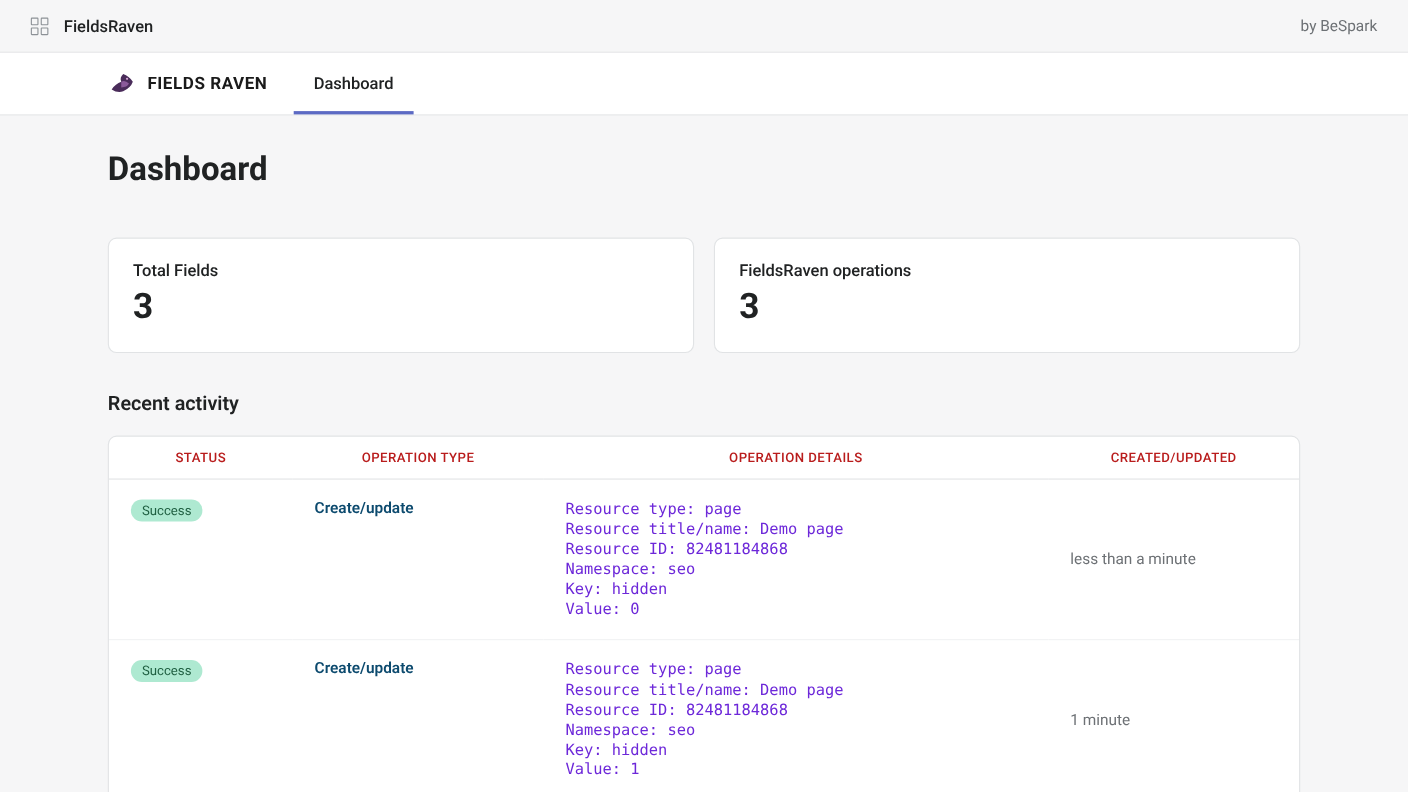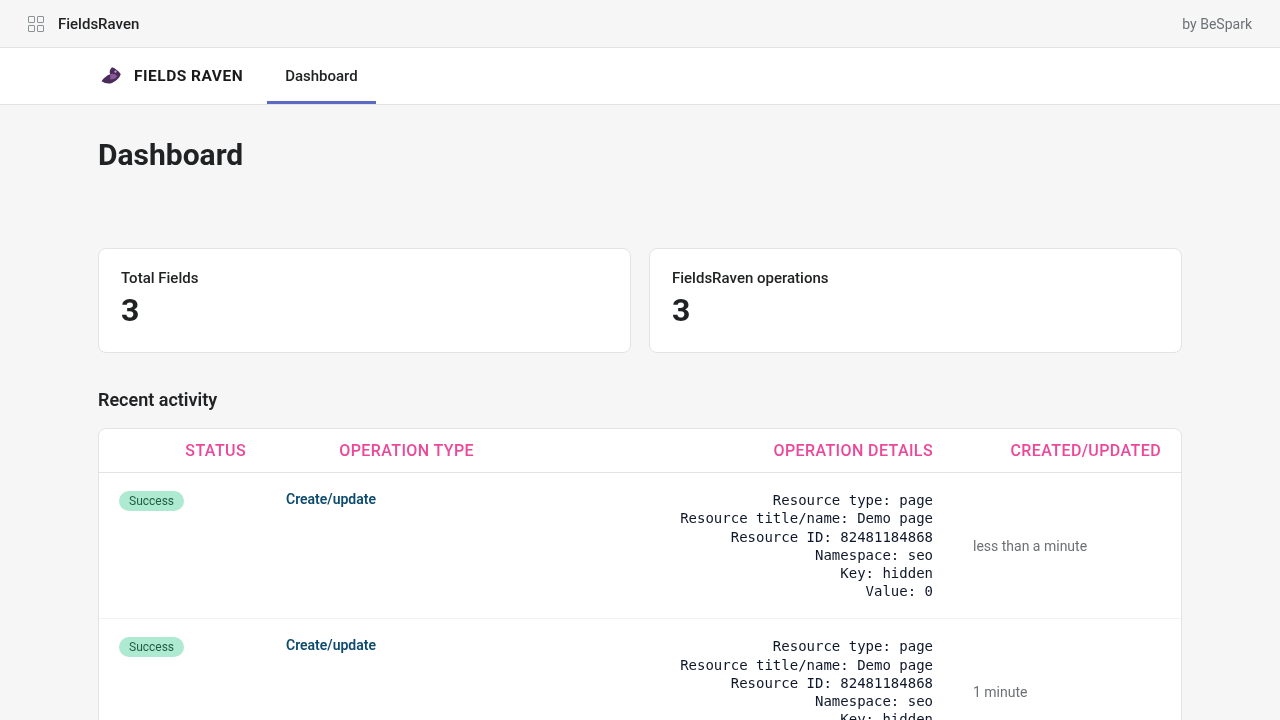"Total Fields" .stat-card { margin-top: 32px -> none }
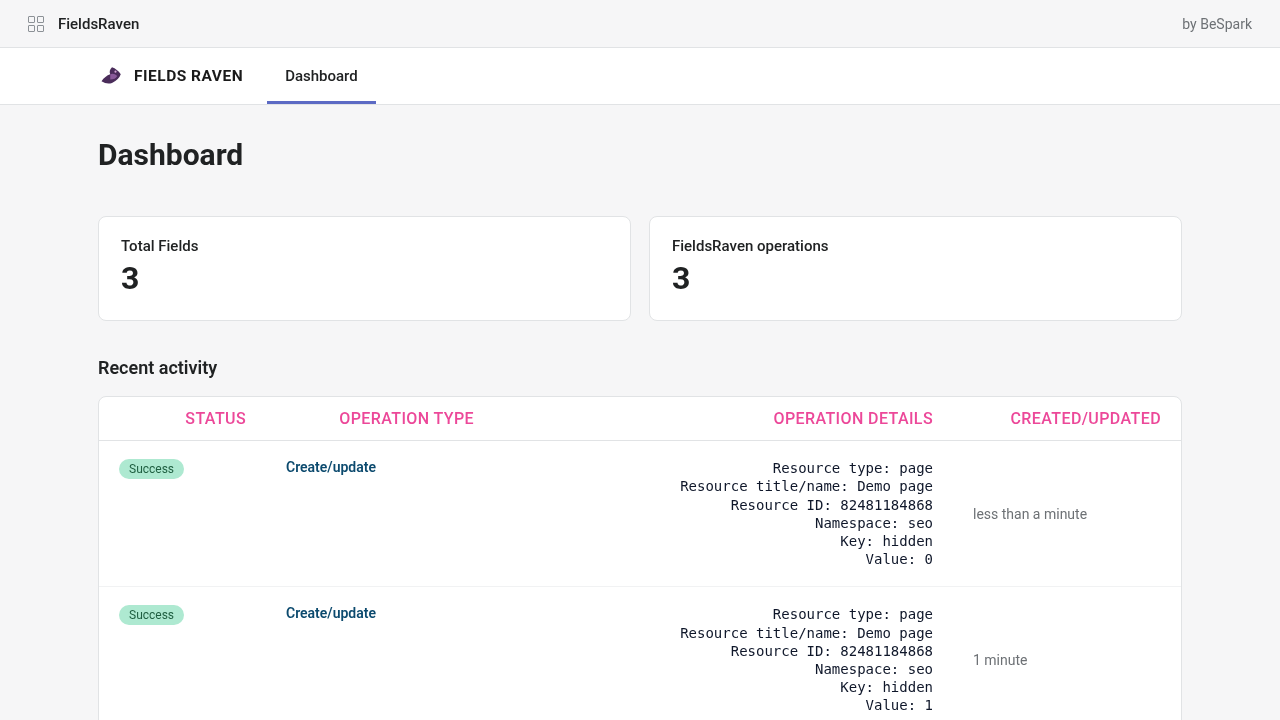"STATUS" .table thead th { color: #ec4899 -> #b91c1c; font-size: 16px -> 12px; text-align: right -> center }
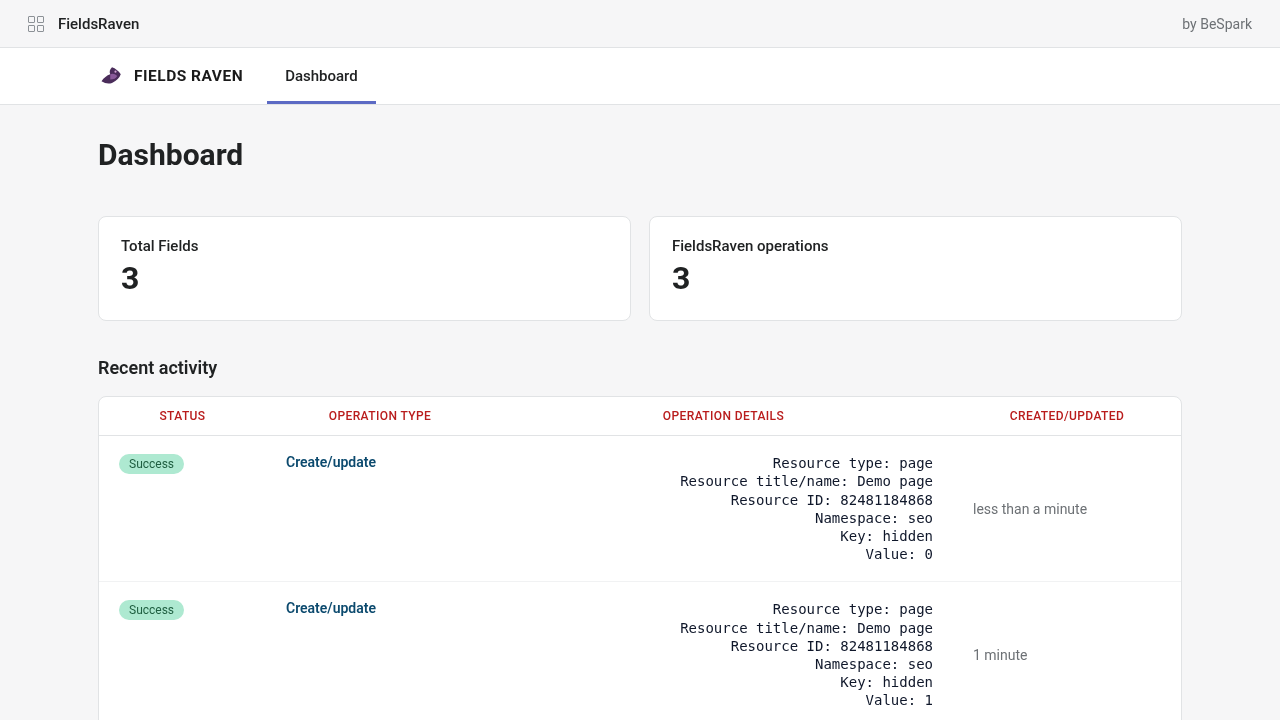"Resource type: page" .op-details { color: #0f172a -> #6d28d9; text-align: right -> none }
